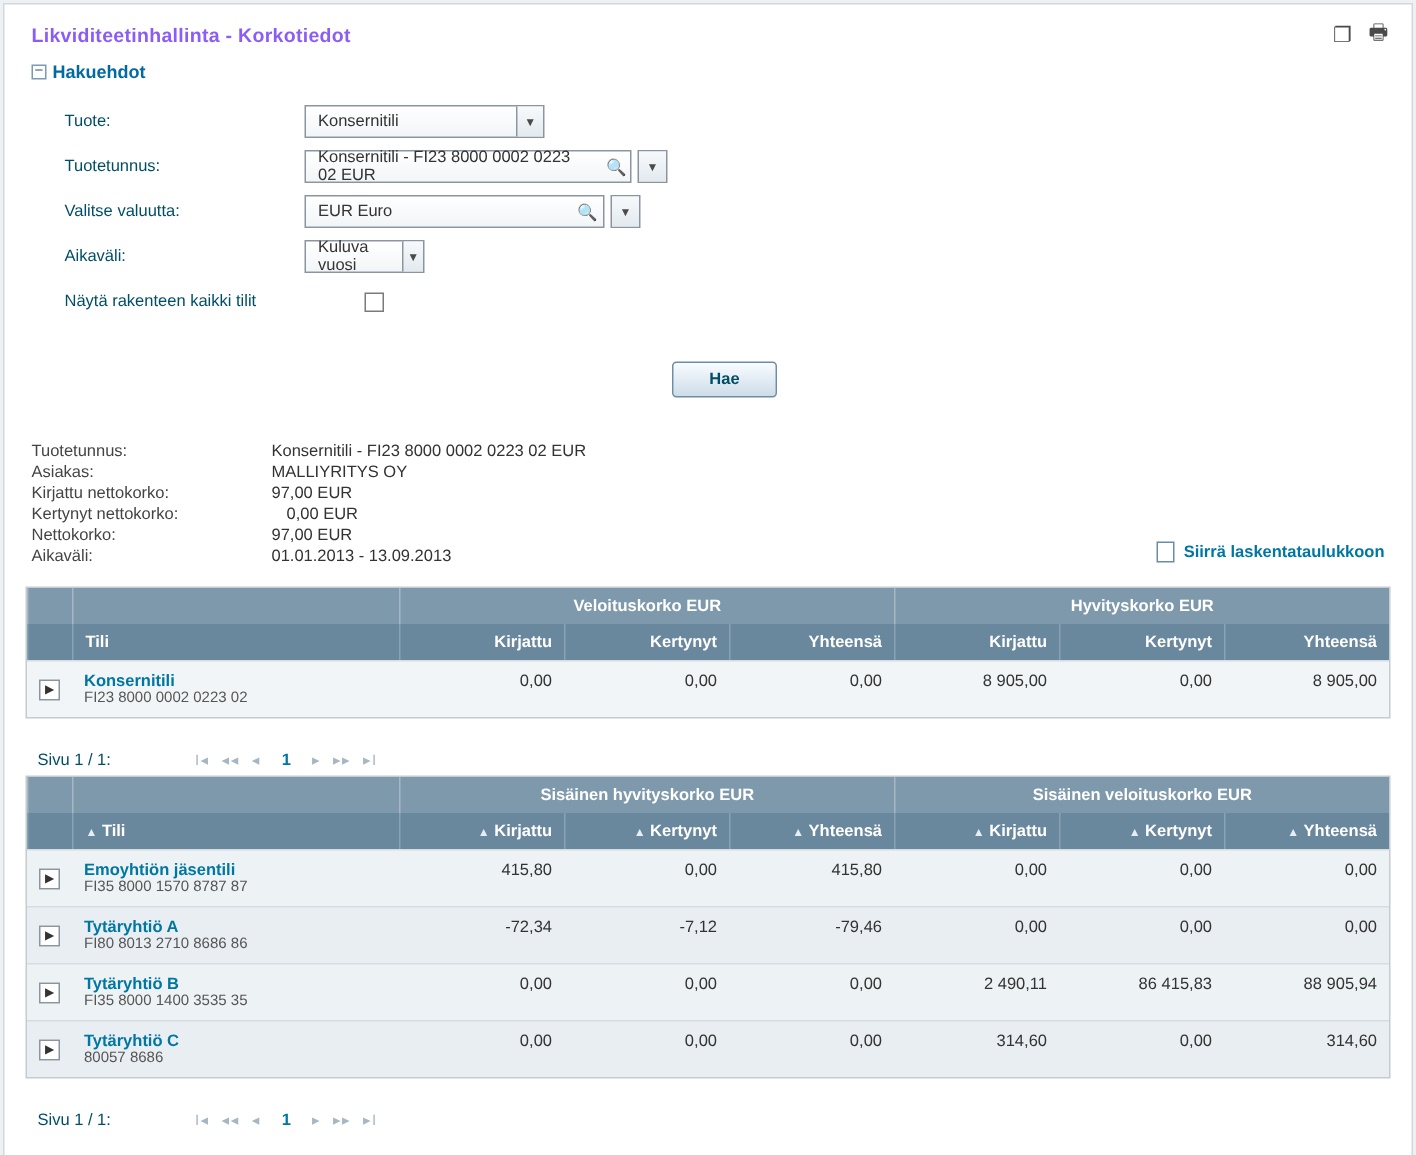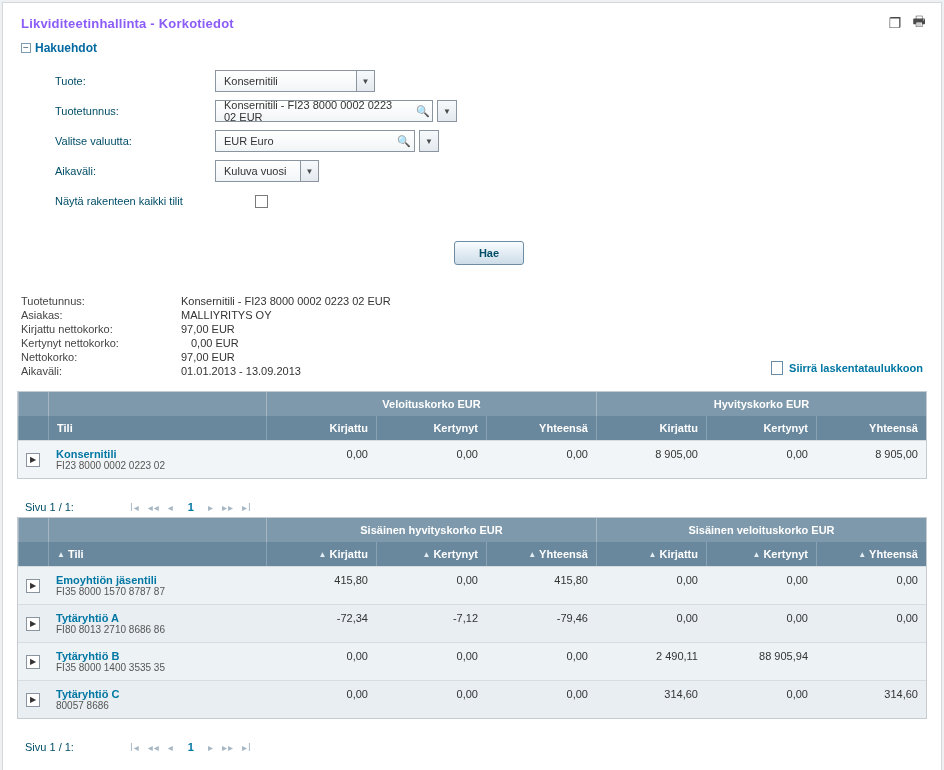"Tuote:" .form-area { padding: 6px 18px 10px 52px -> 6px 18px 10px 40px }
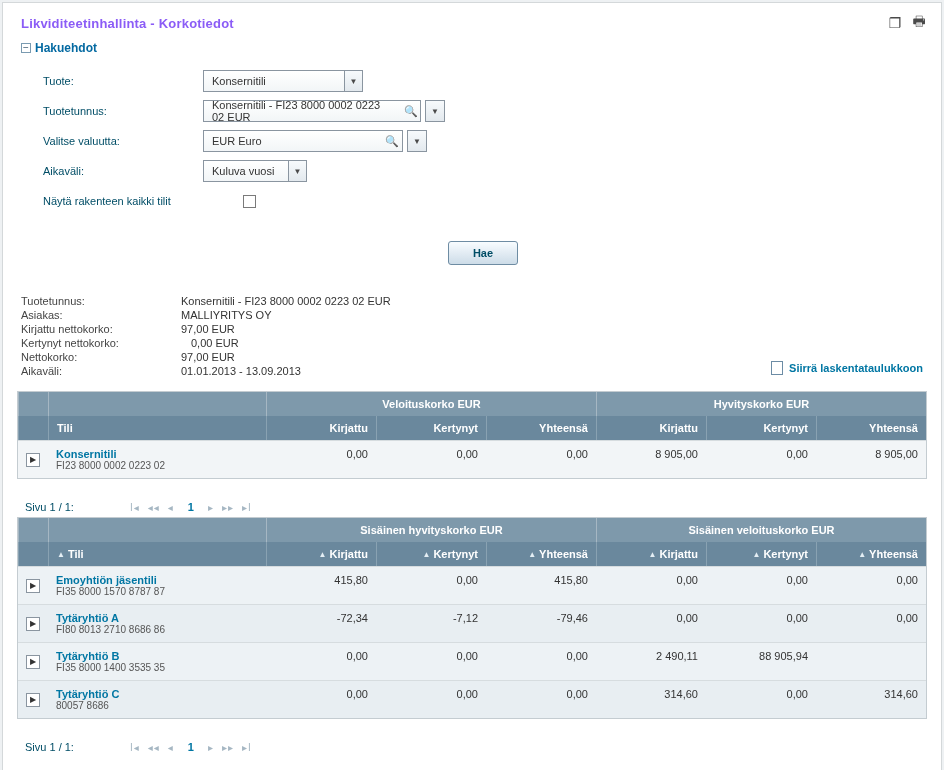"Kuluva vuosi" .sel-period { width: 104px -> 80px }
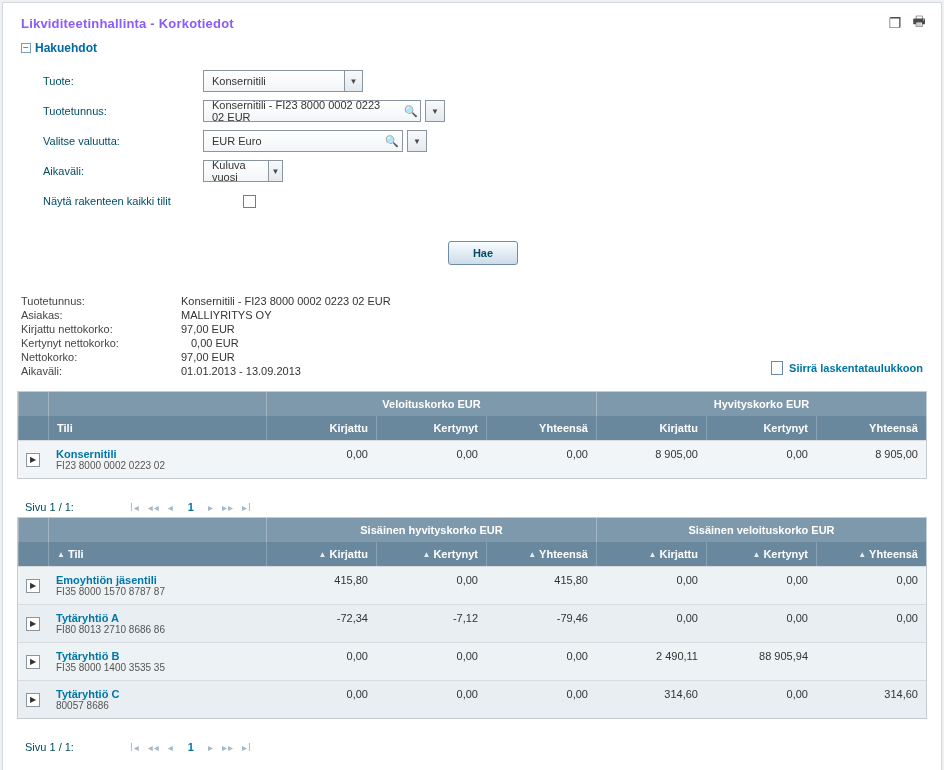"86 415,83" div { html: none -> <div>86 415,83</div> }
